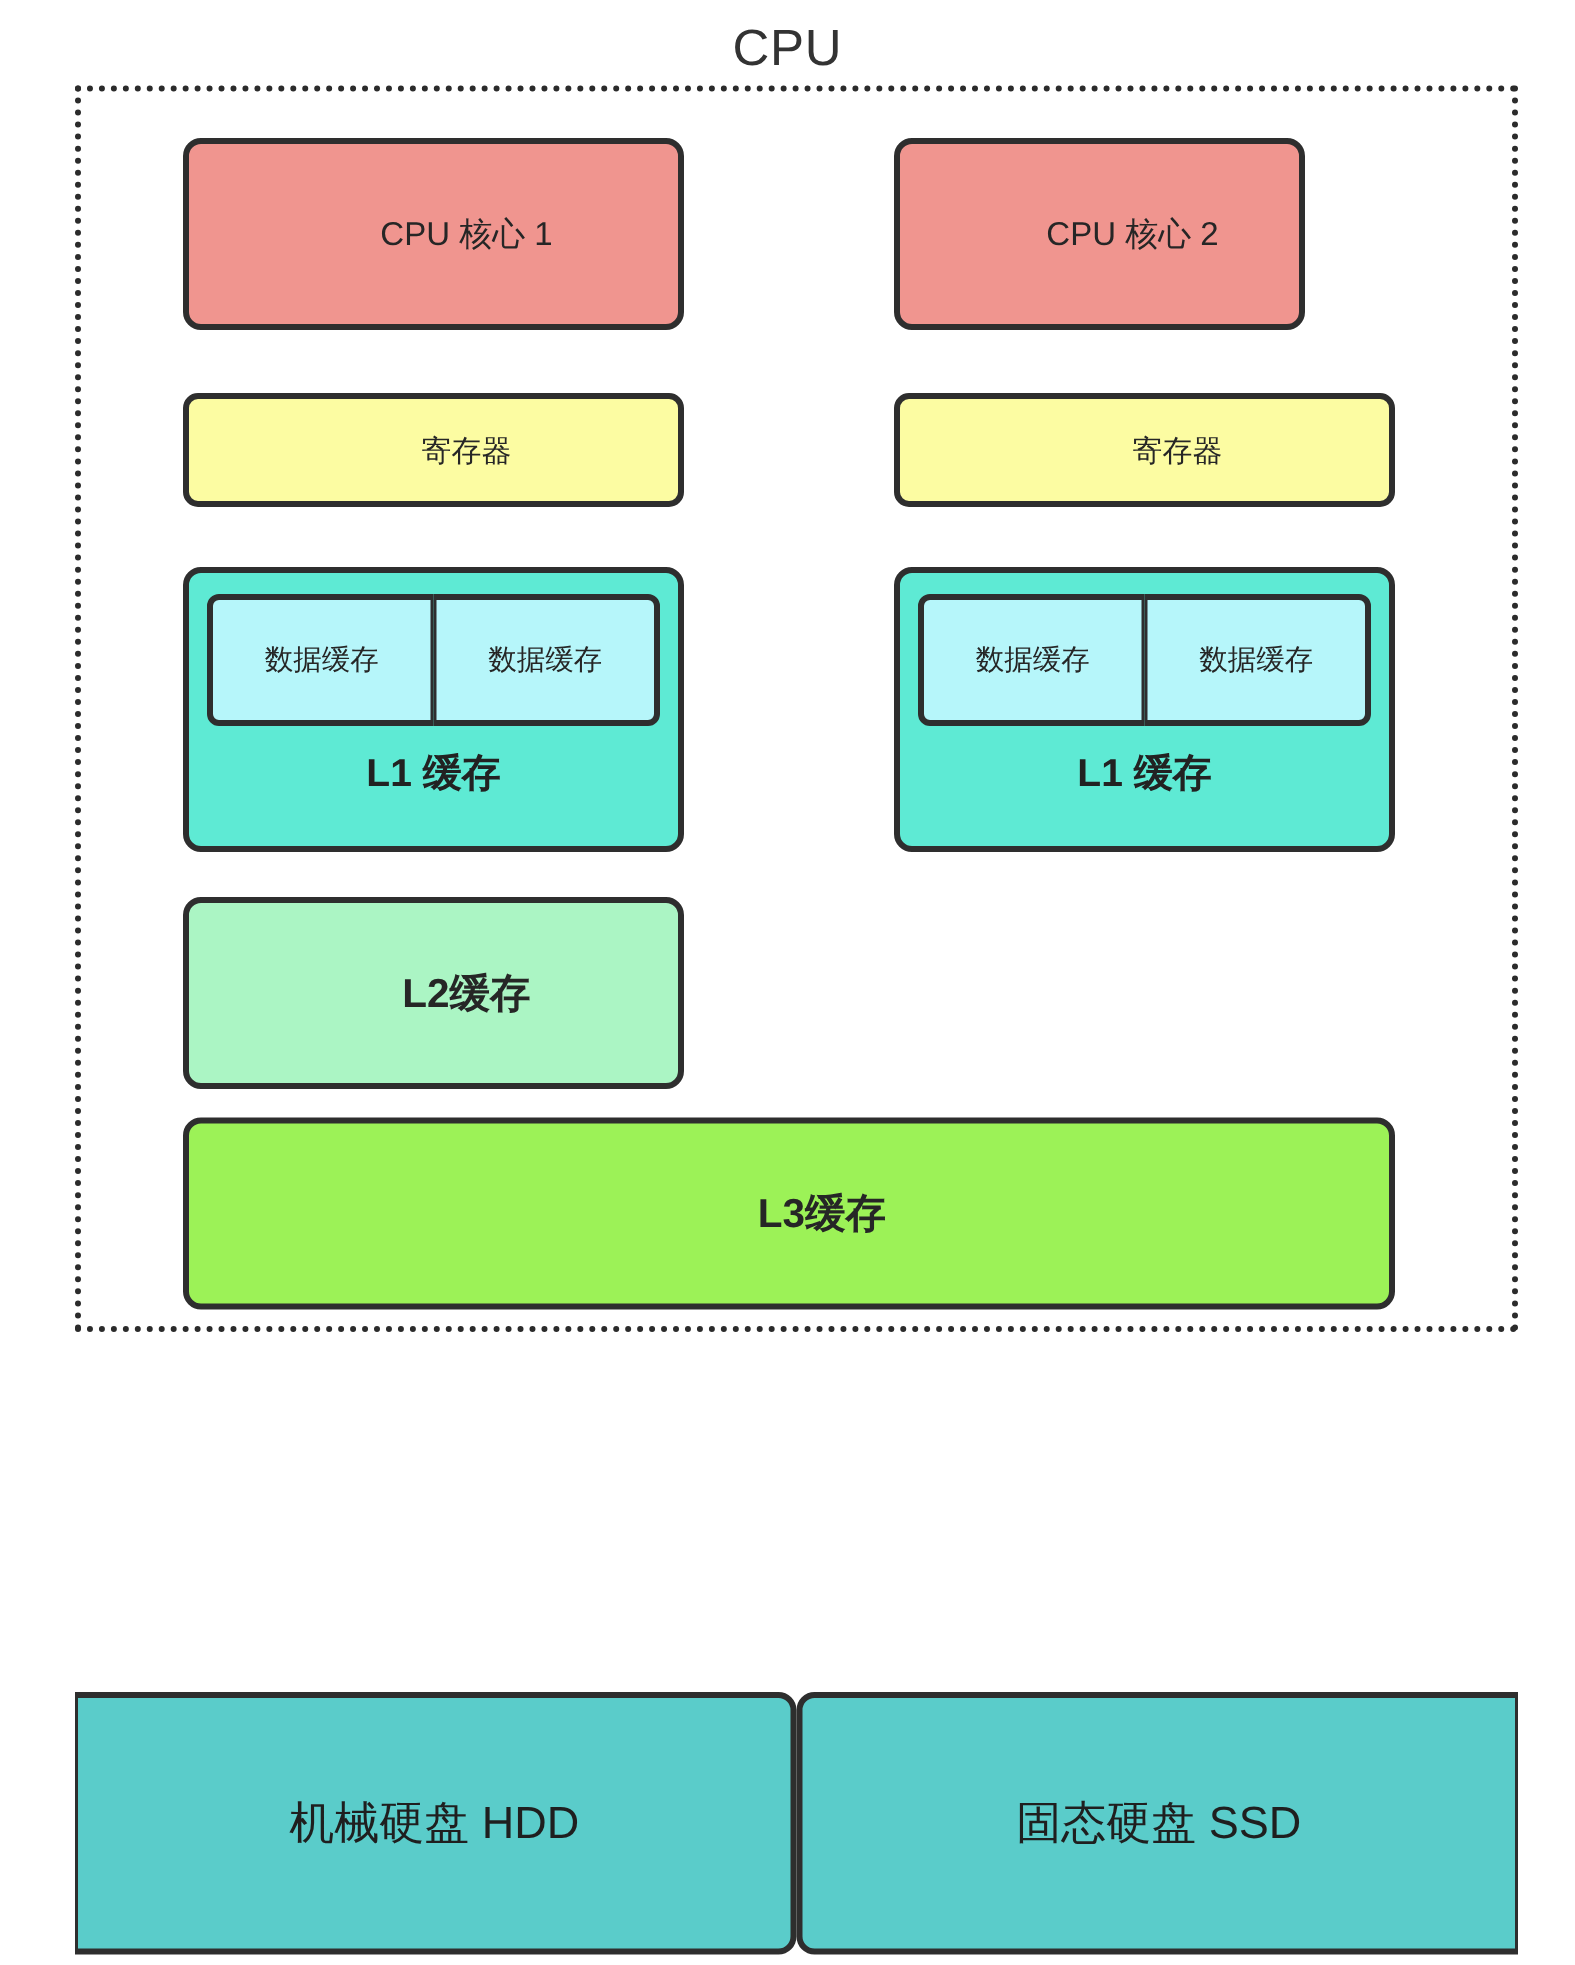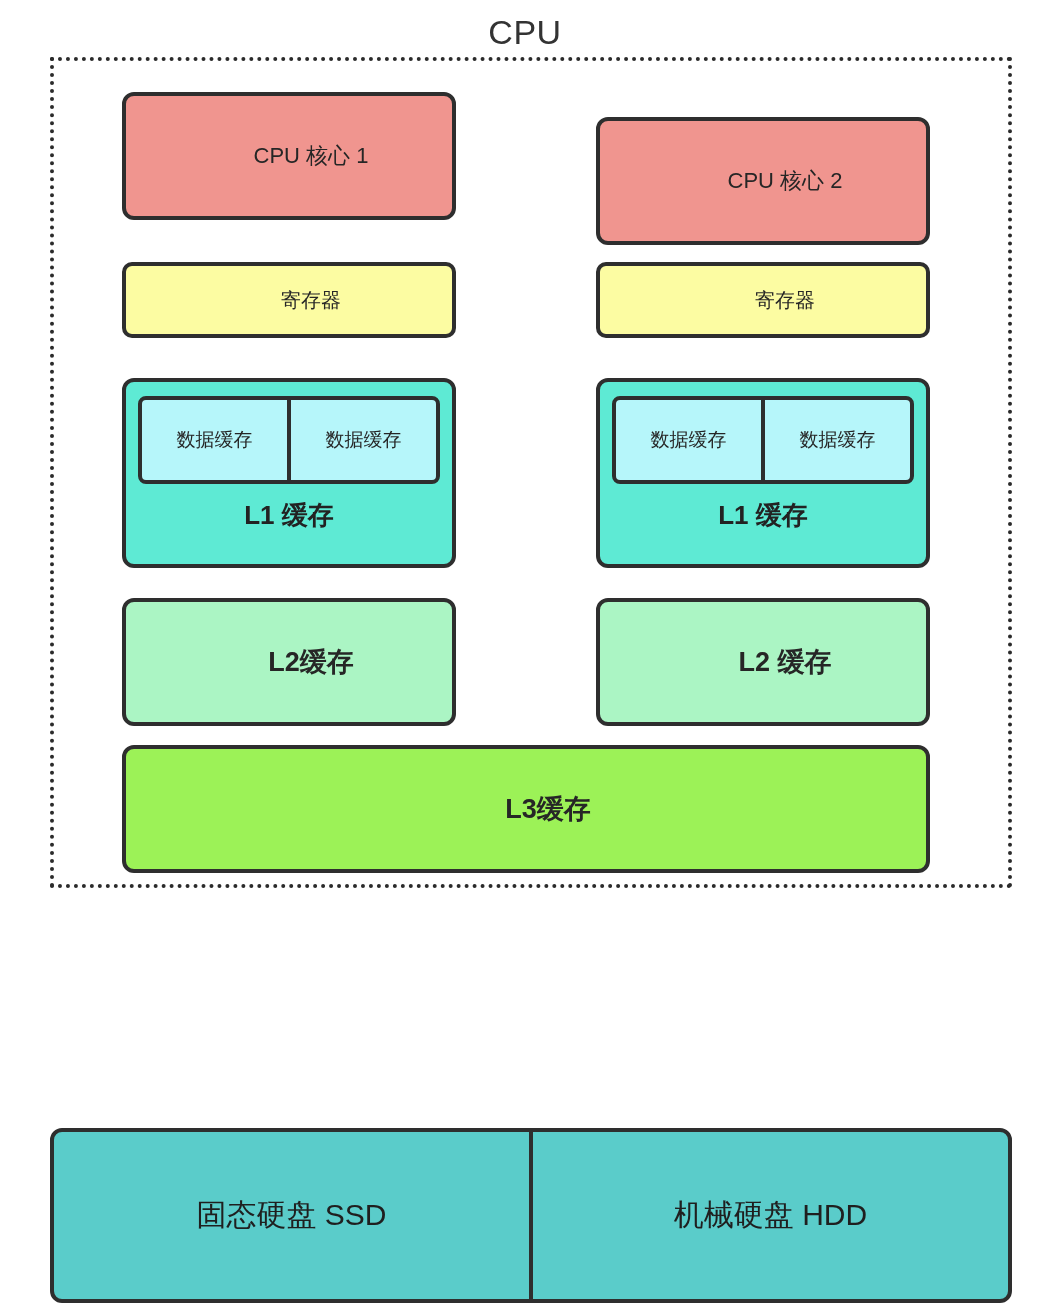"CPU 核心 2" .core.right { margin-top: 25px -> none; width: 334px -> 274px }
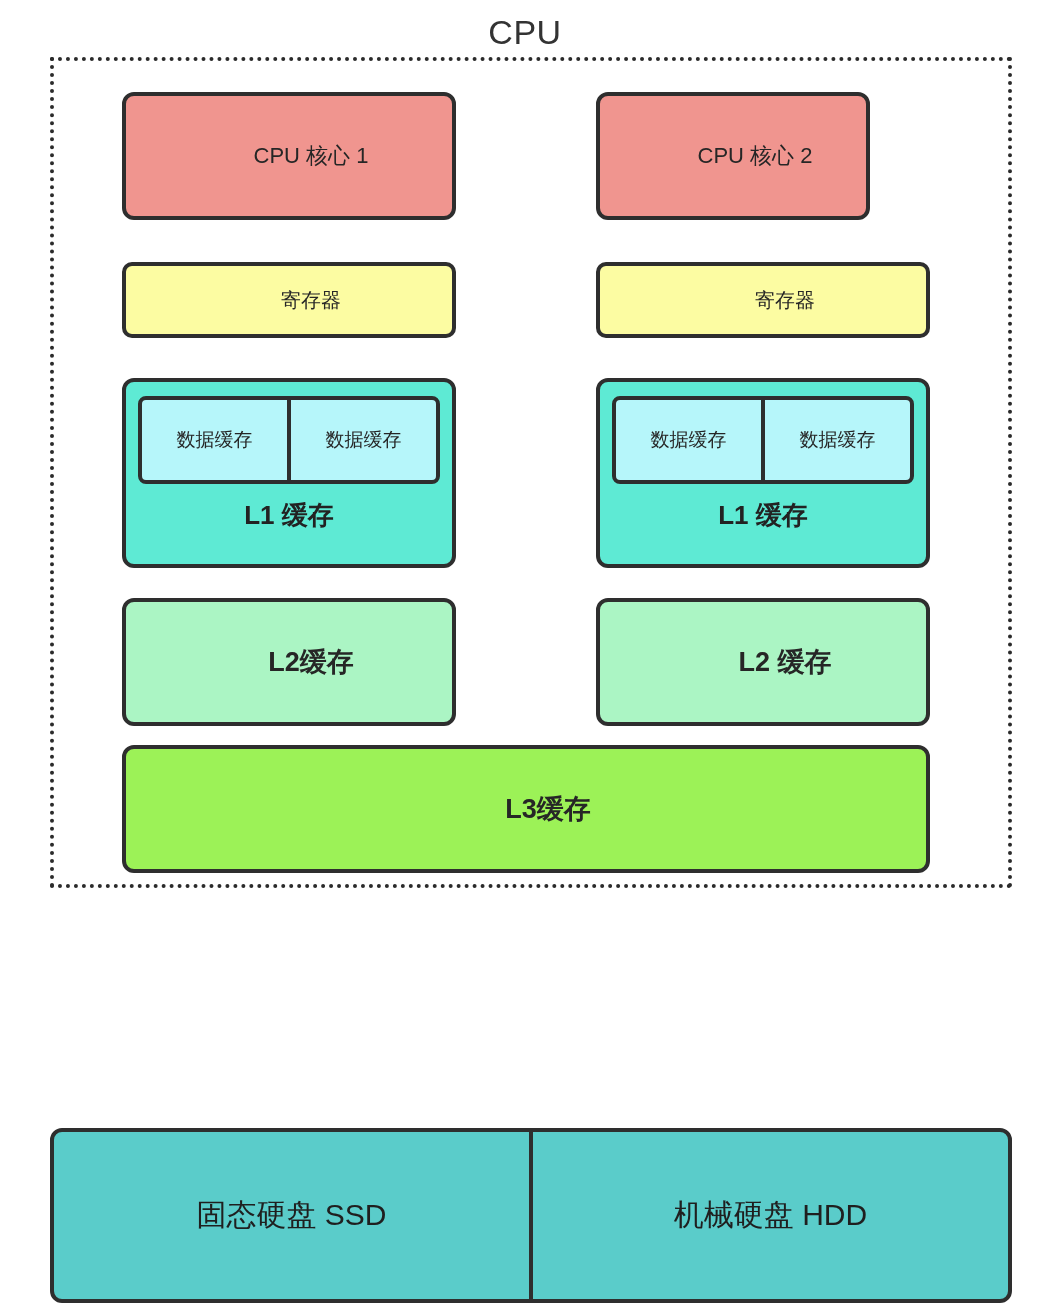"L2 缓存" div.node { html: <div>L2 缓存</div> -> none }
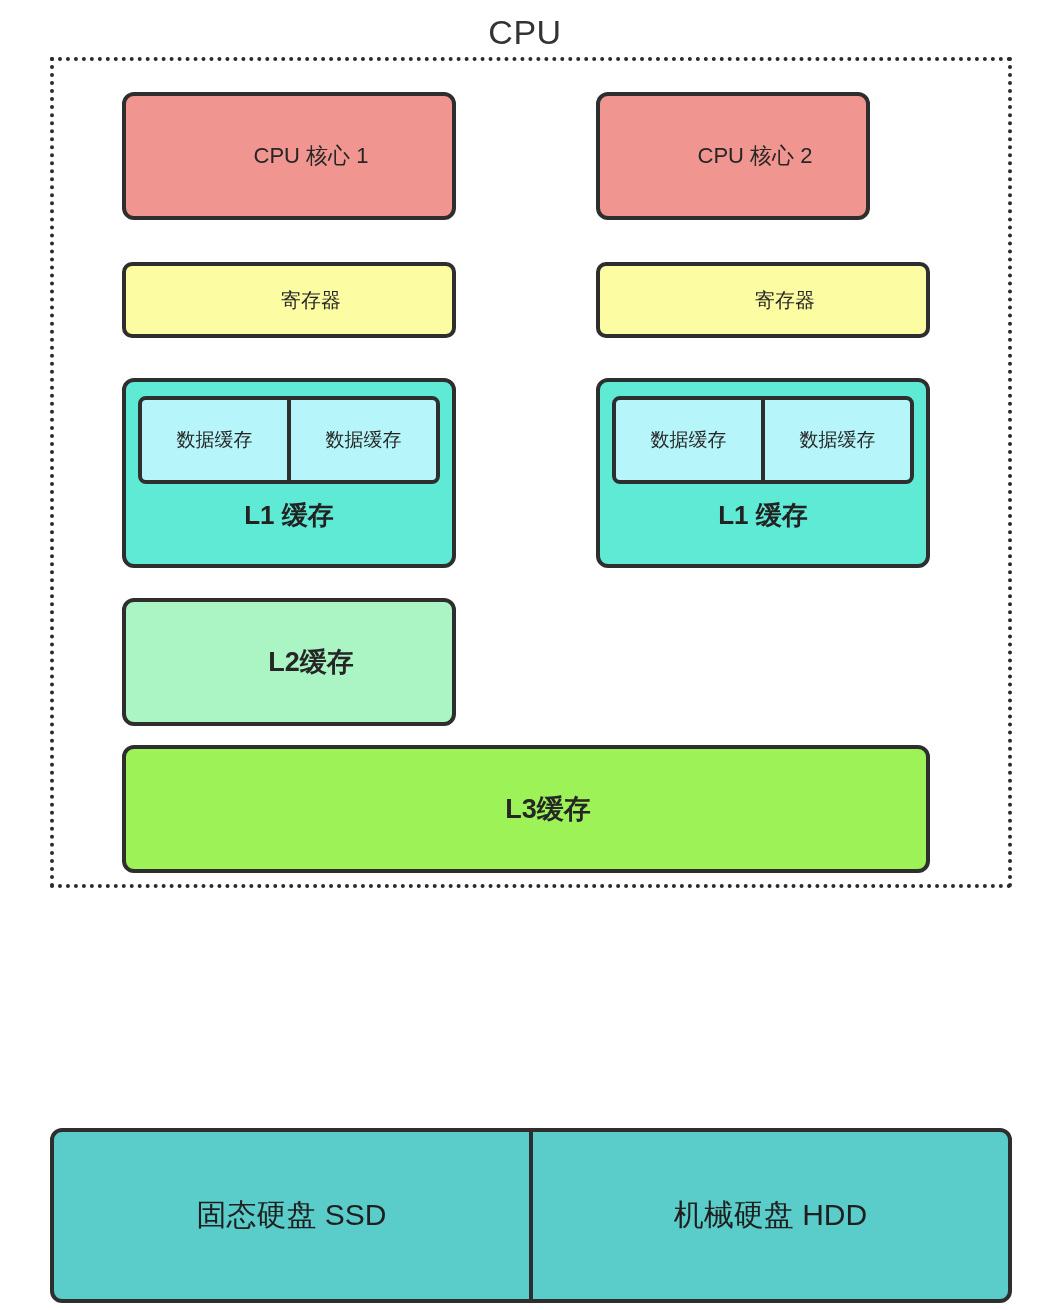"固态硬盘 SSD" div.storage-cell { order: before "机械硬盘 HDD" -> after "机械硬盘 HDD" }
